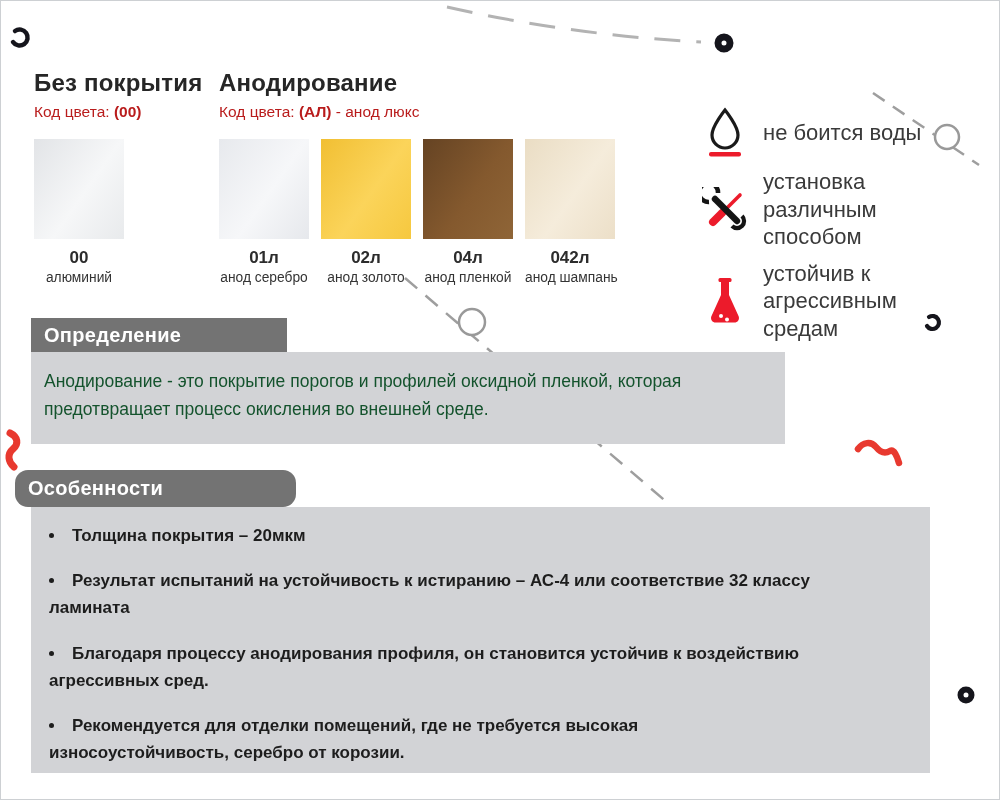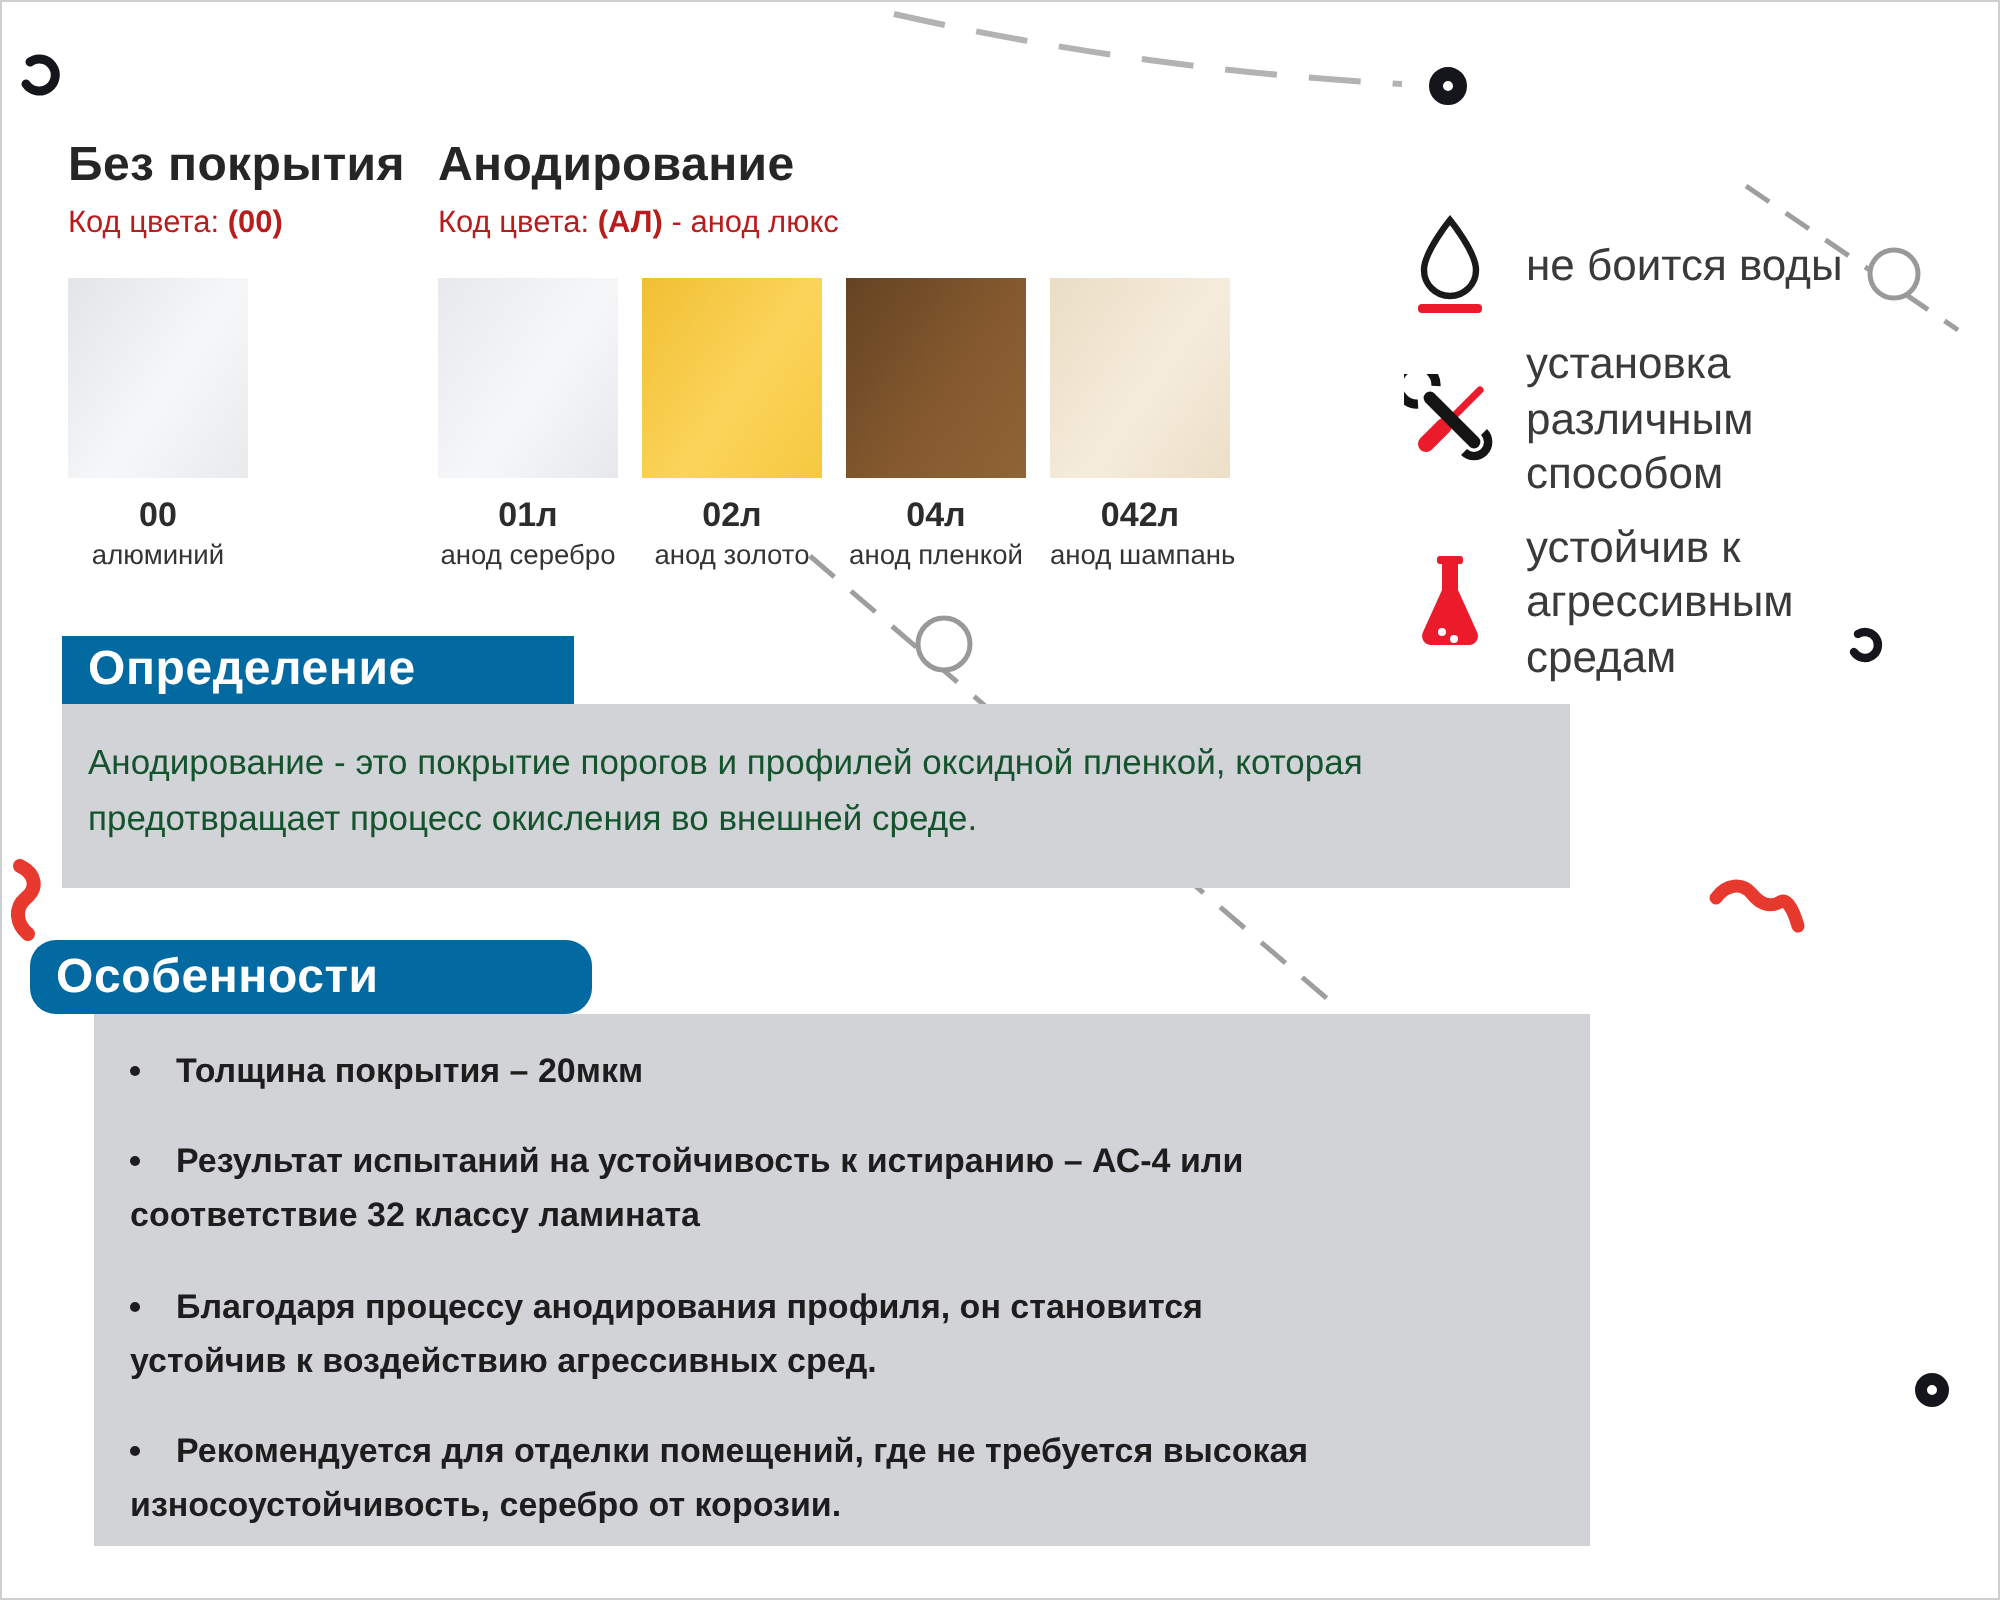"Определение" .bar { background: #0369a1 -> #737373; font-size: 24px -> 20px }
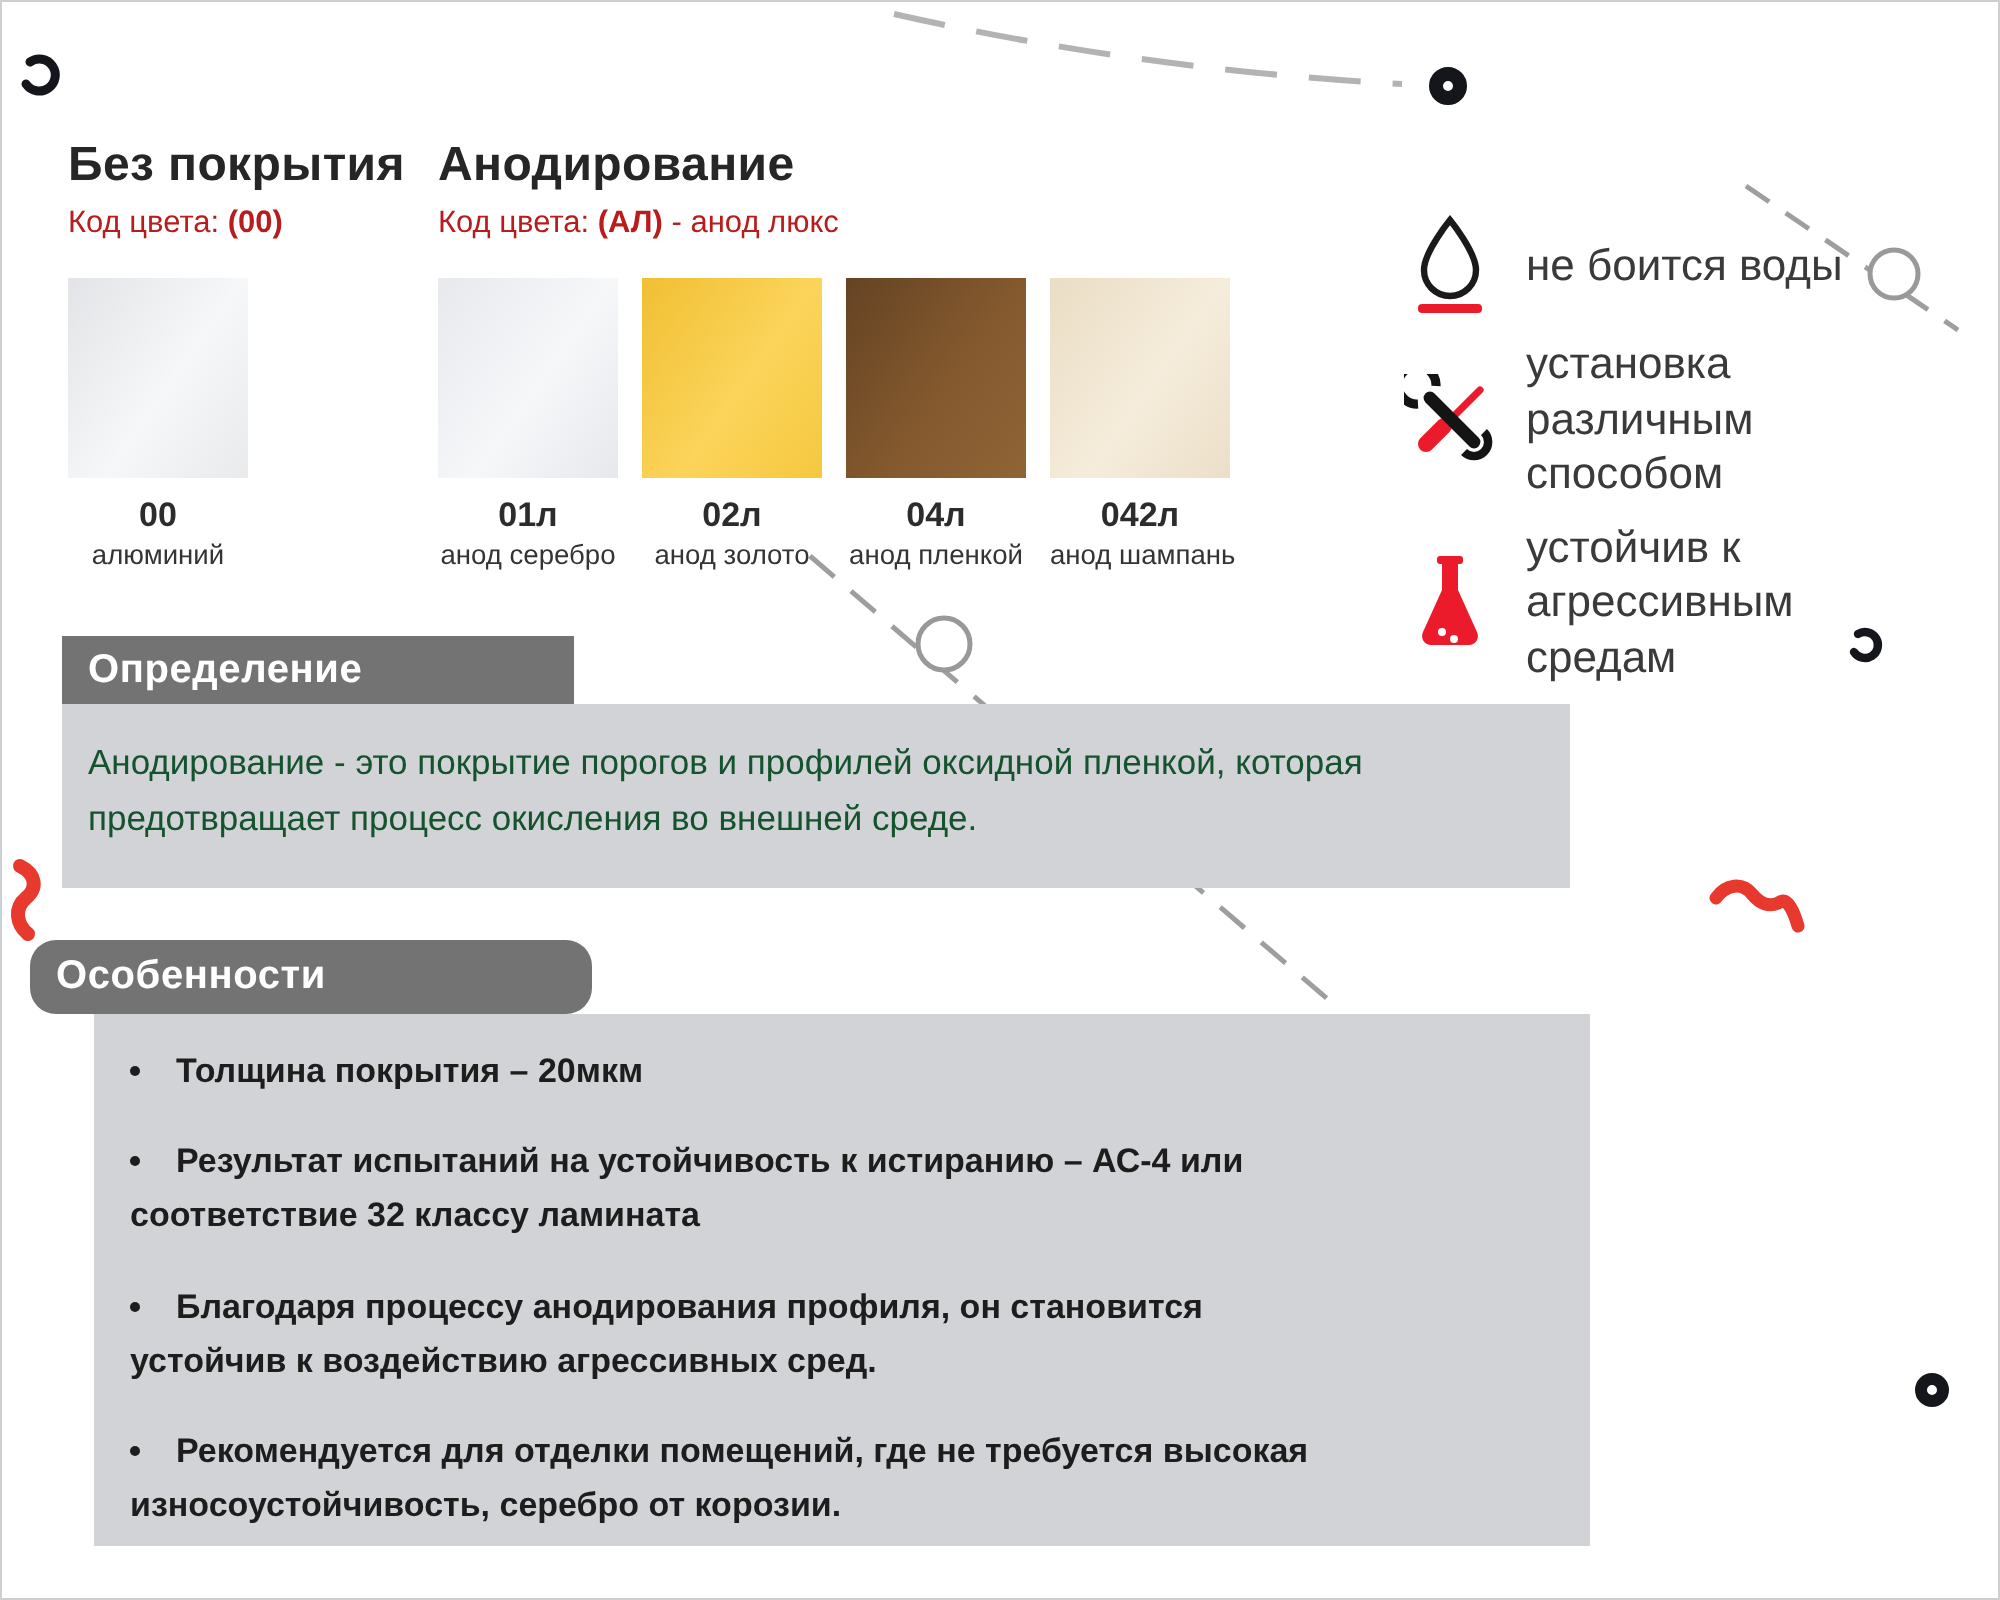"Толщина покрытия – 20мкм" .panel-feat { margin-left: 16px -> none; width: 748px -> 899px }
